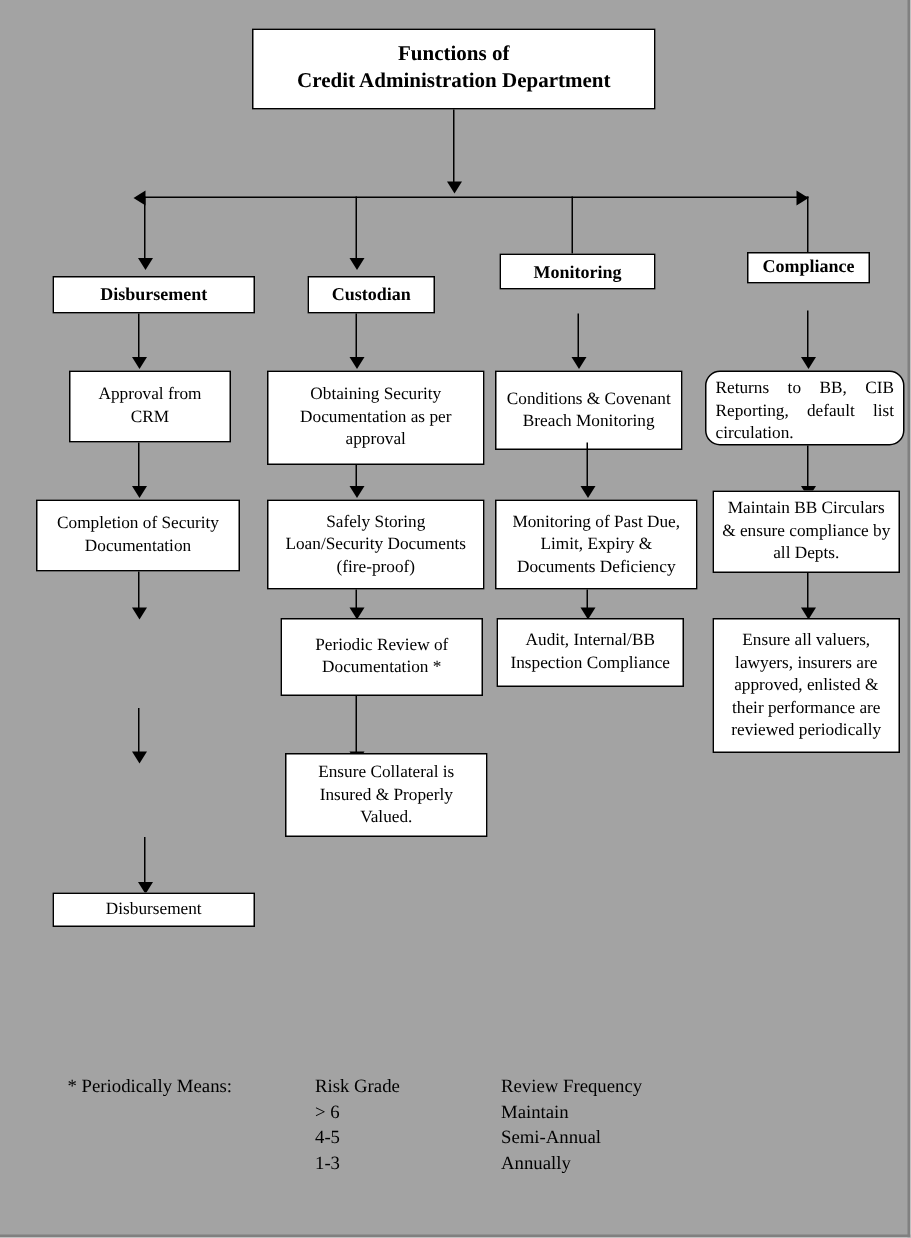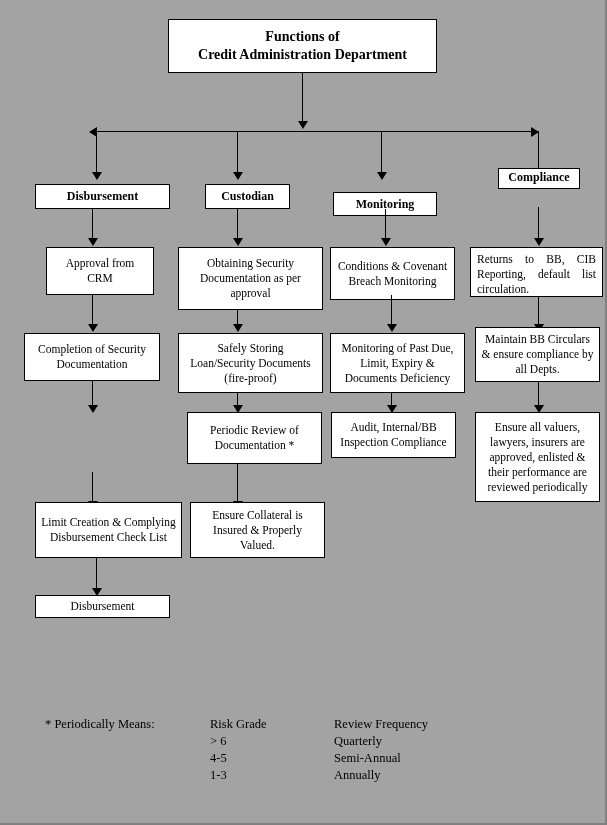"Monitoring" div.box { top: 192px -> 169px }
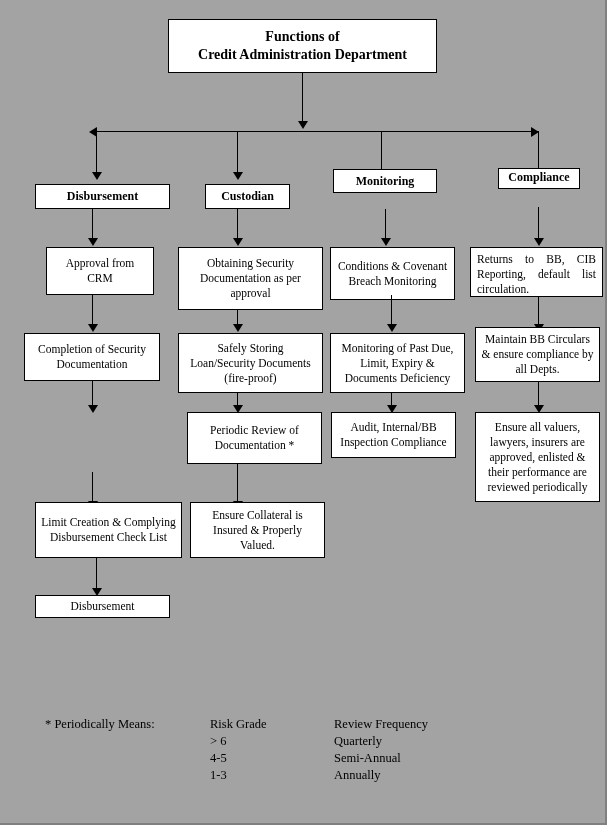"Returns to BB, CIB Reporting," .box.justify-box { border-radius: none -> 10px }
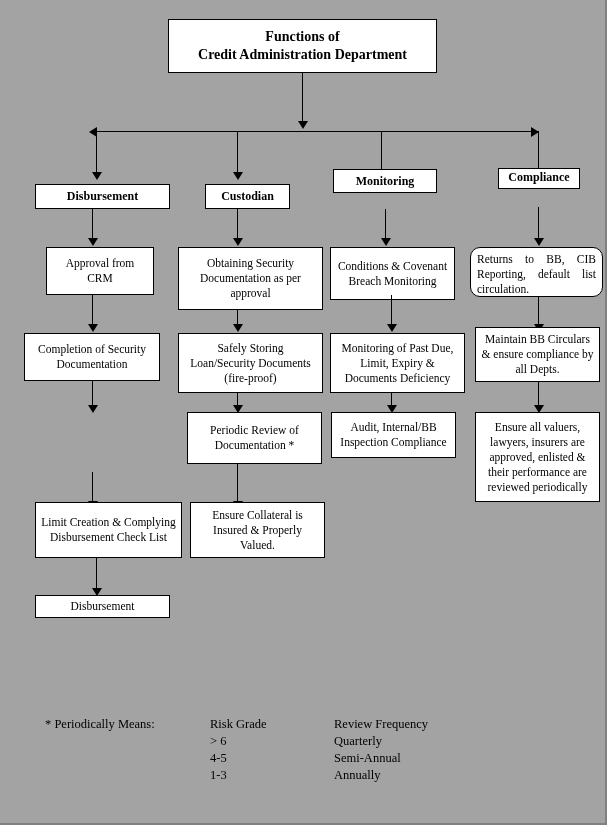"Limit Creation & Complying Disbursement" div.box { html: <div> <span>Limit Creation &amp; Complying Disbursement Check List</span> </div> -> none }
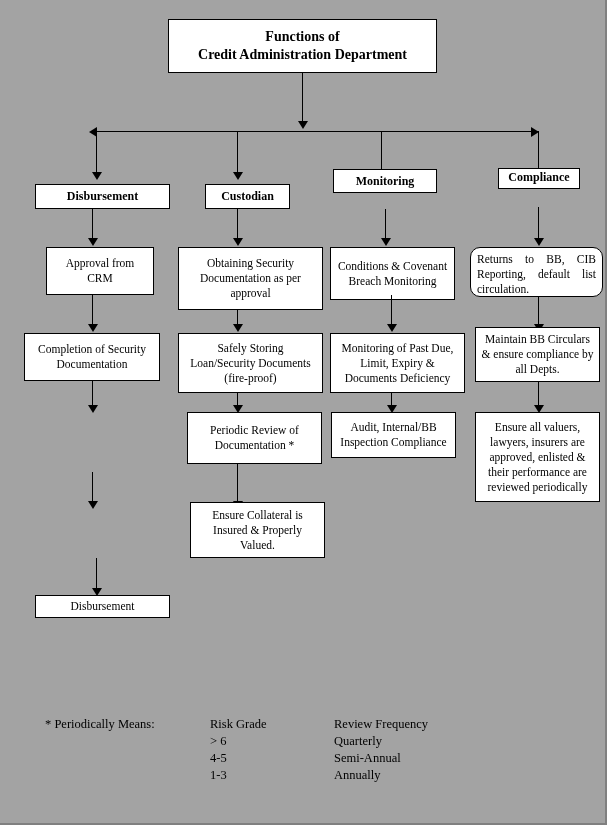"Quarterly" div.legend-row { text: Quarterly -> Maintain }
